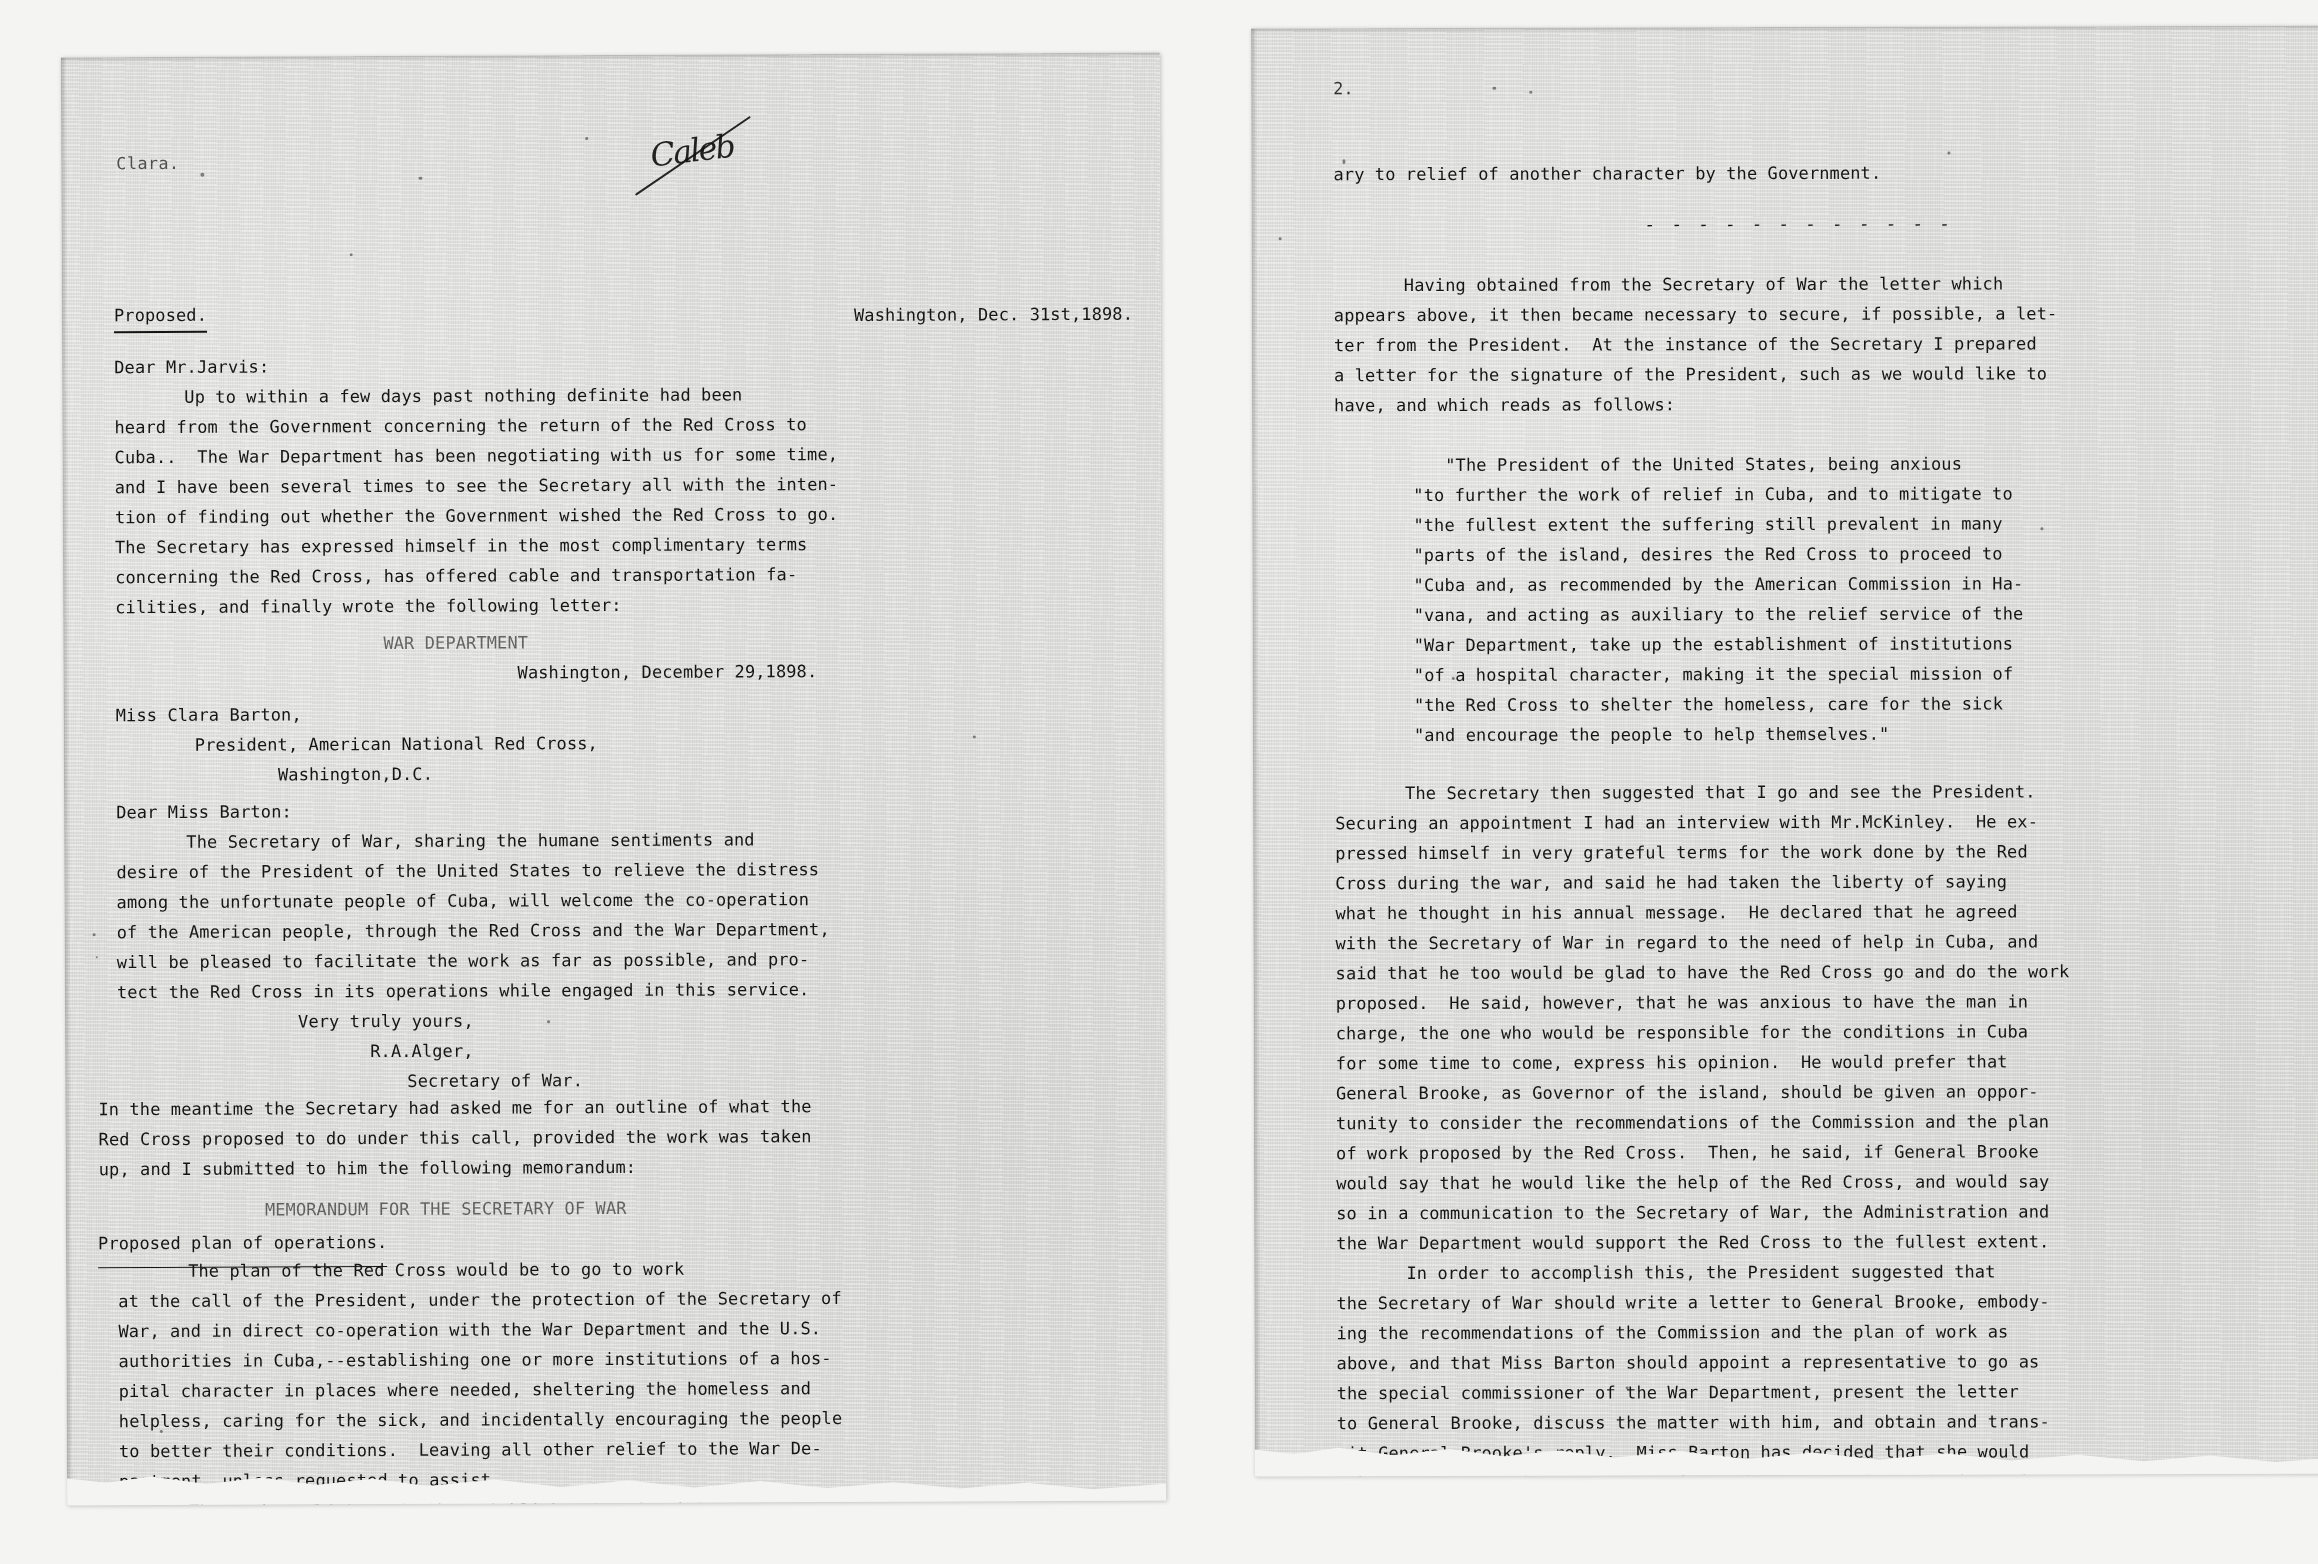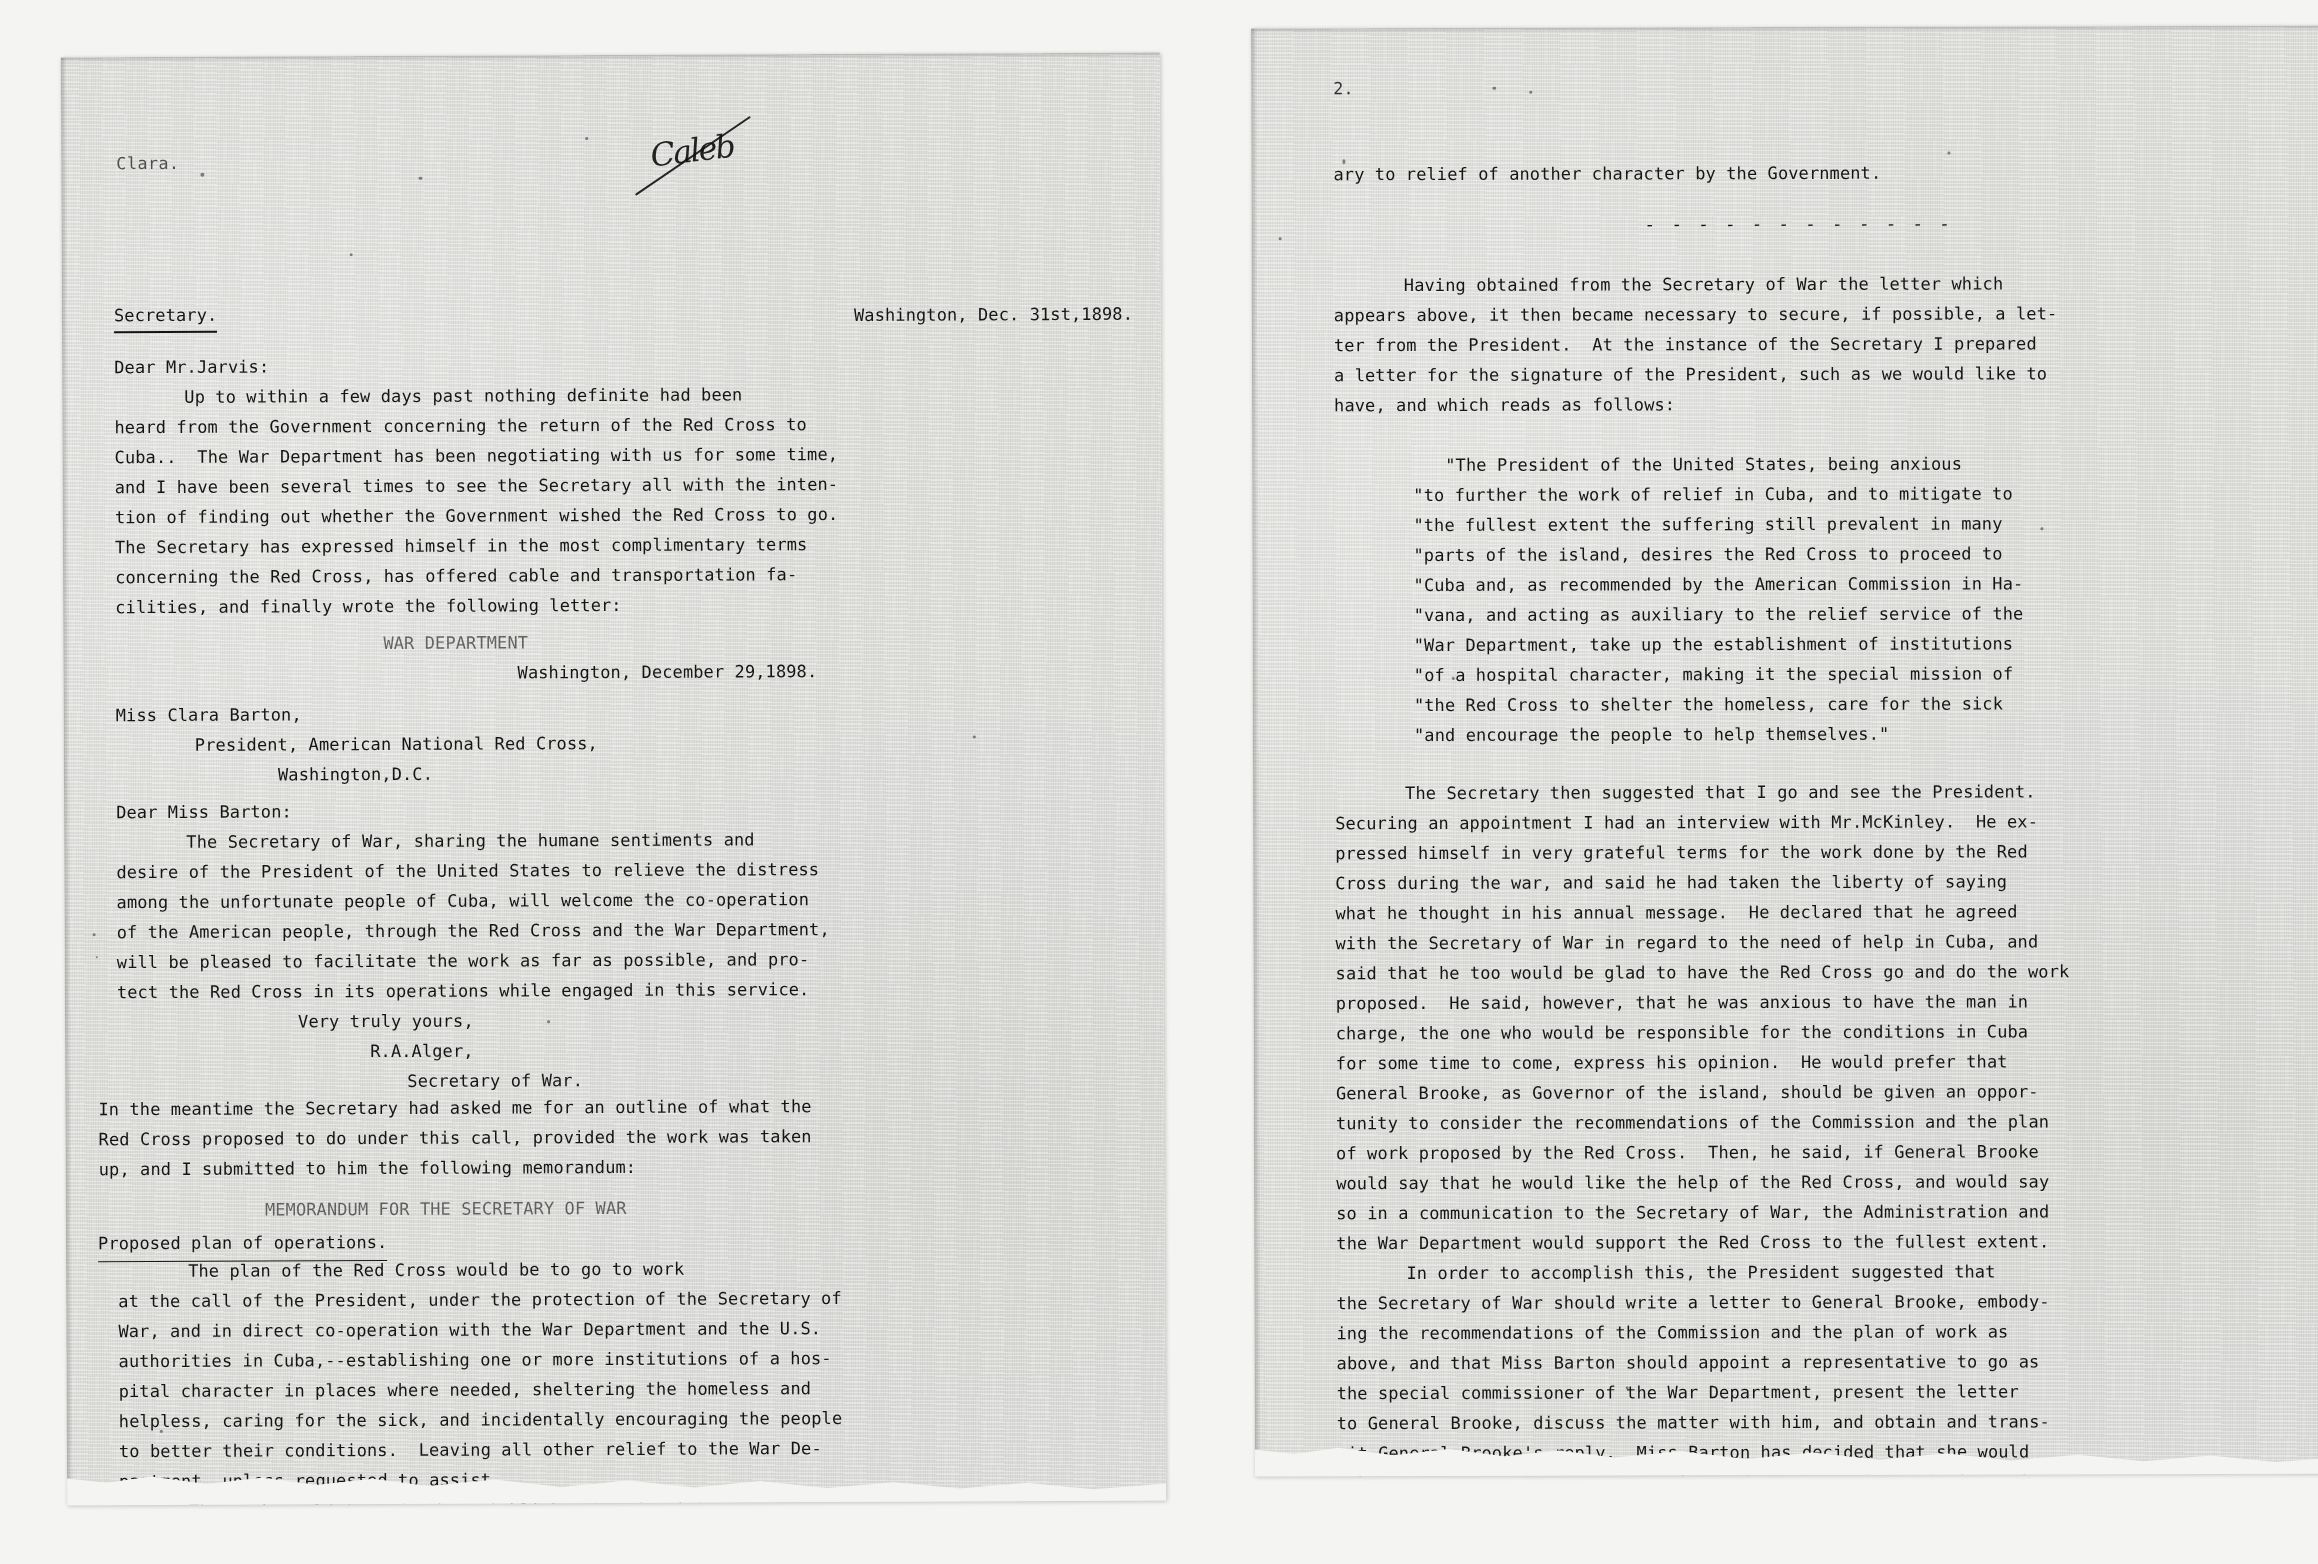"Secretary." span.u-thick { text: Secretary -> Proposed }
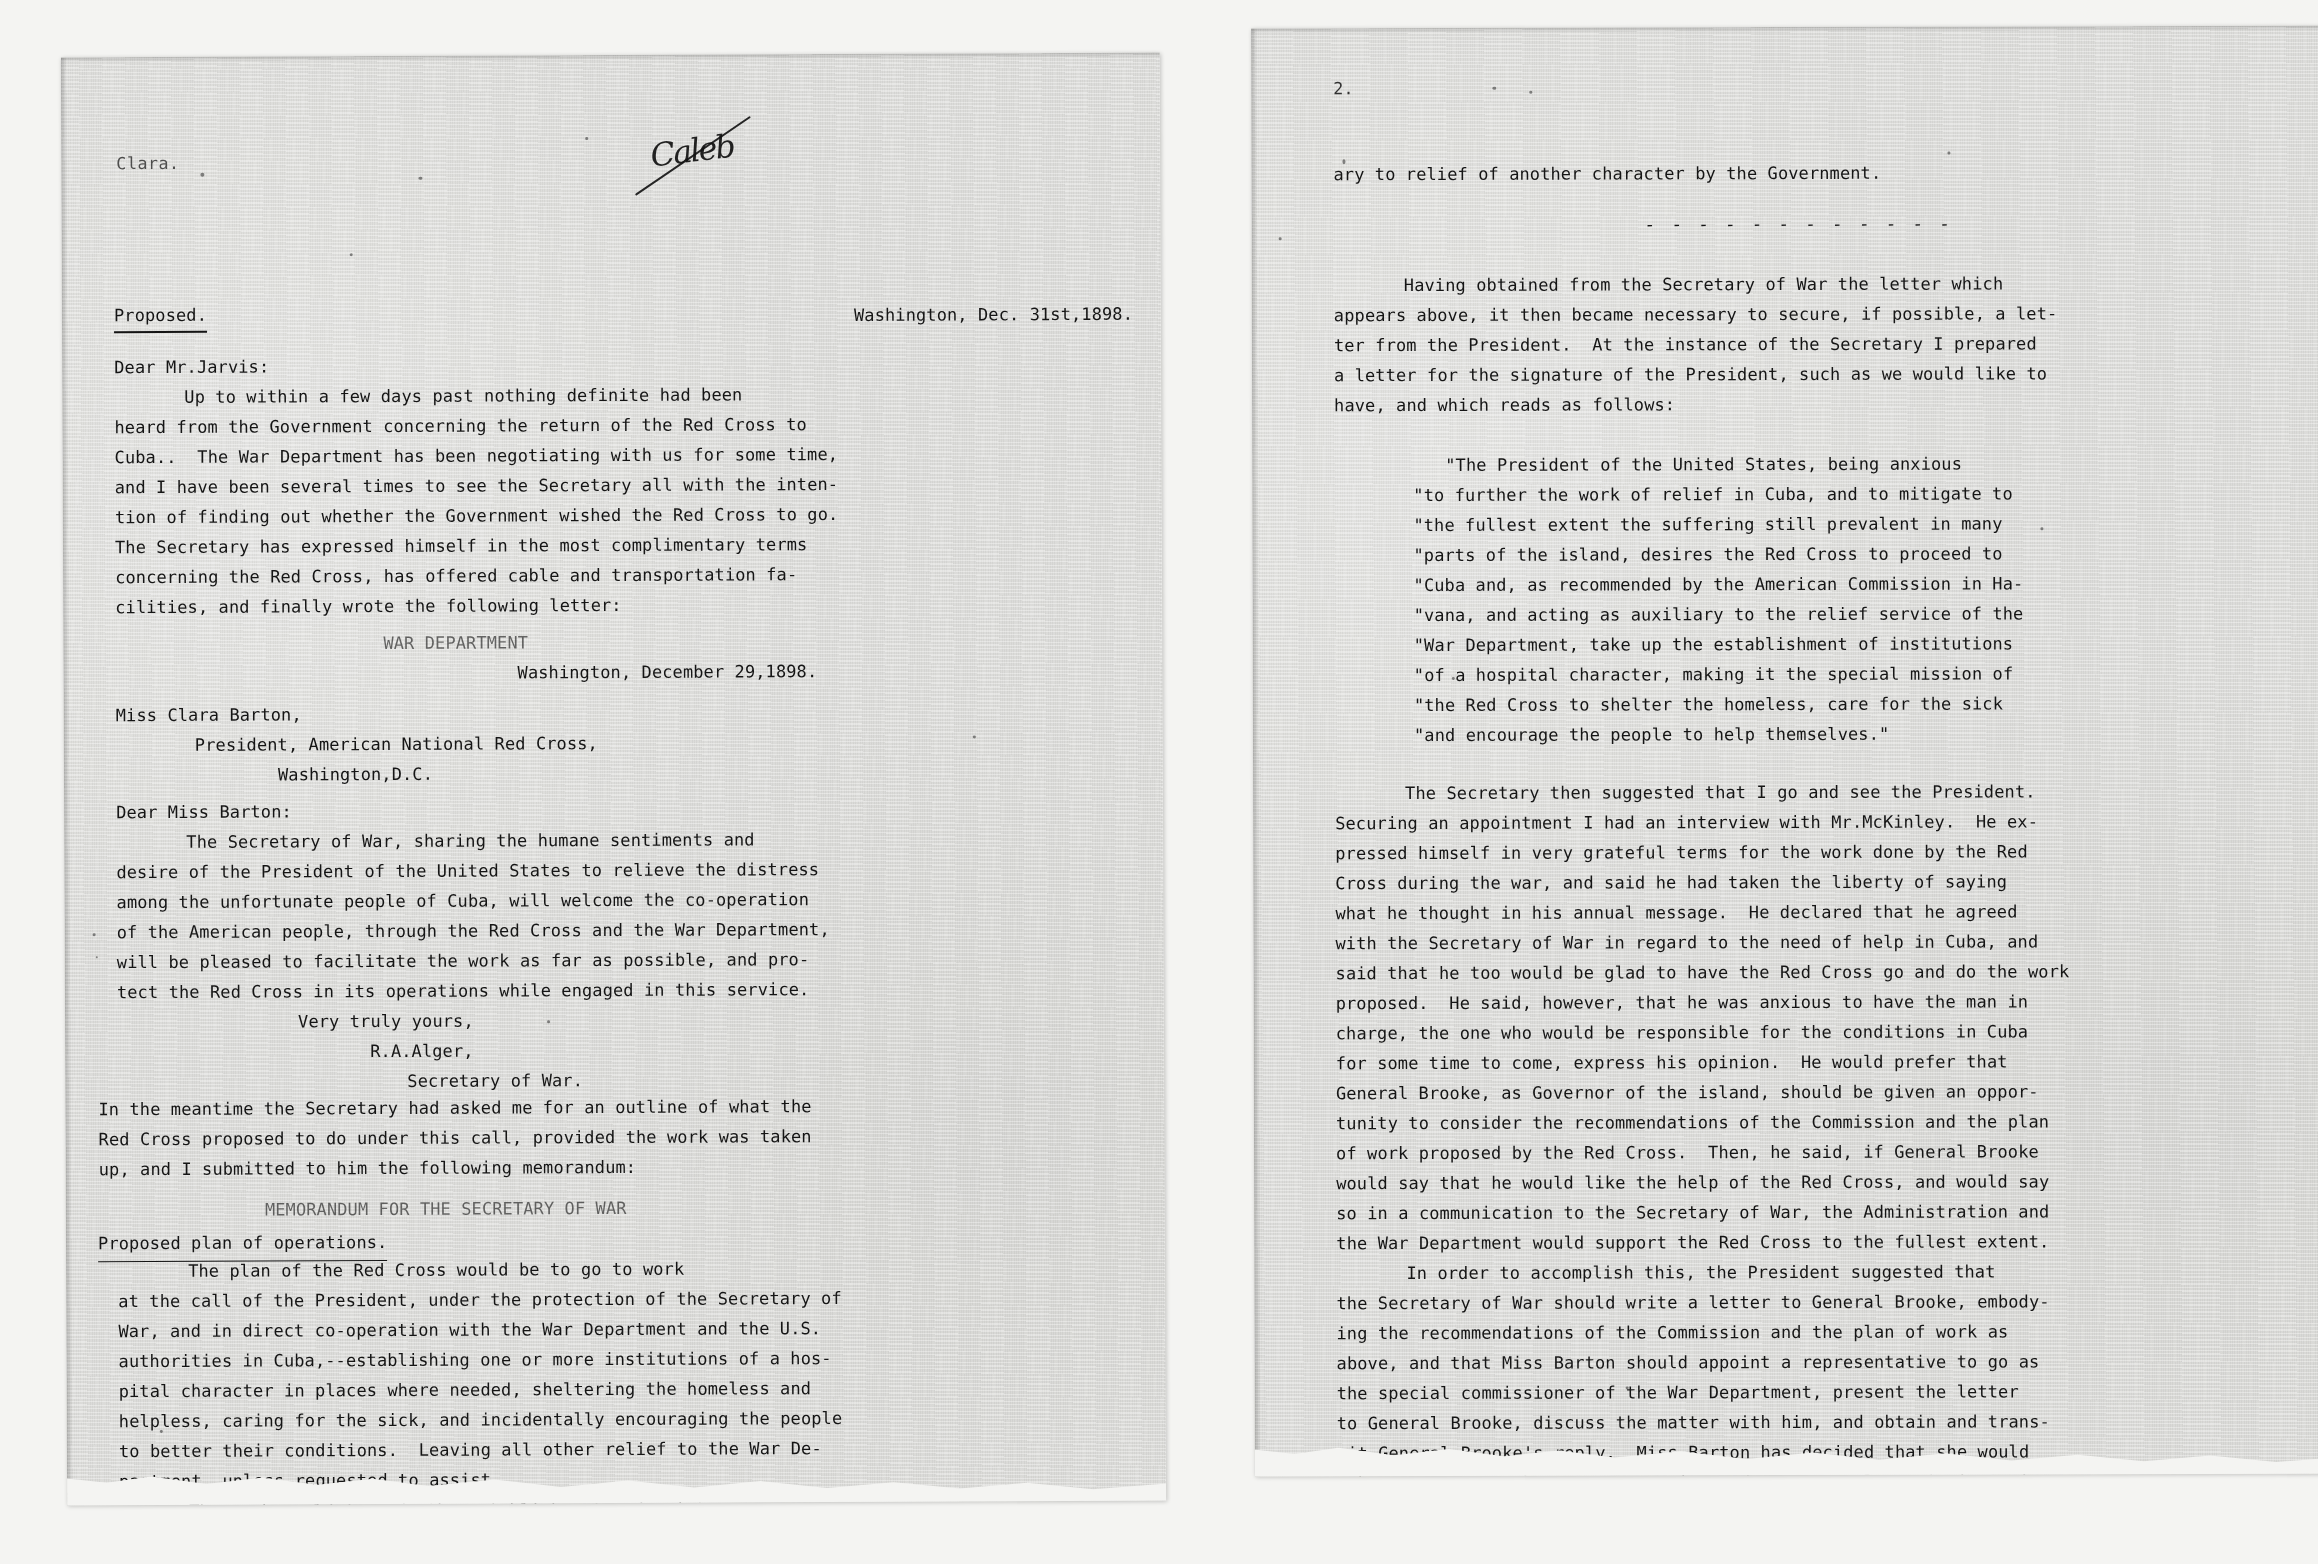"Proposed plan of operations." .u-thin { padding-bottom: 3px -> 9px }
